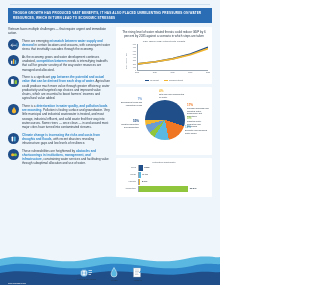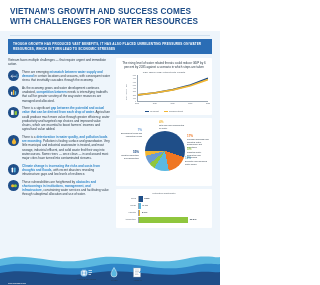"VIETNAM'S GROWTH AND SUCCESS COMES" div.header { html: <div> <div>VIETNAM'S GROWTH AND SUCCESS COMES WITH CHALLENGES FOR WATER RESOURCES</div> </div> -> none }
